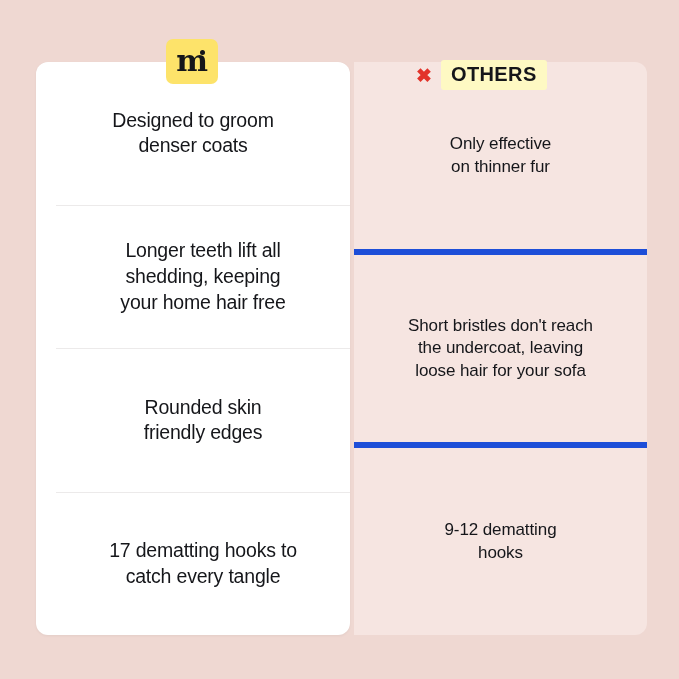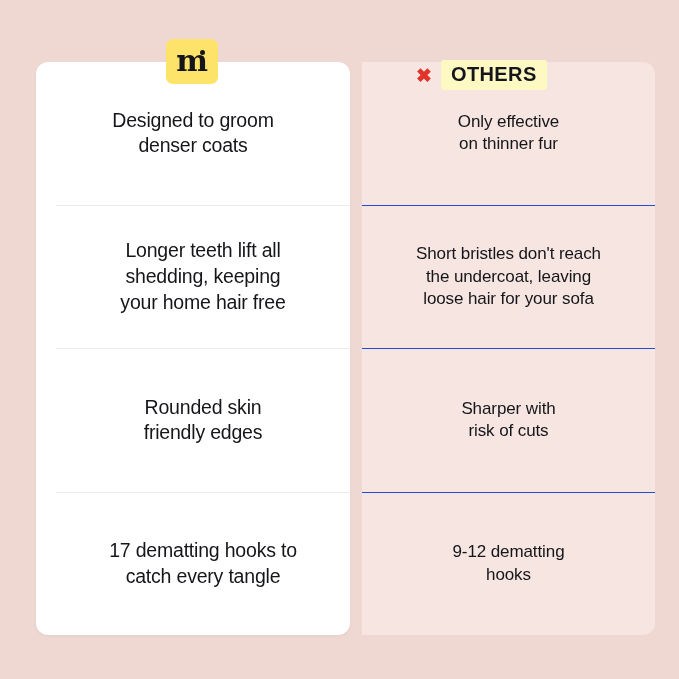"Only effective" .col-others { margin-left: 12px -> 4px }
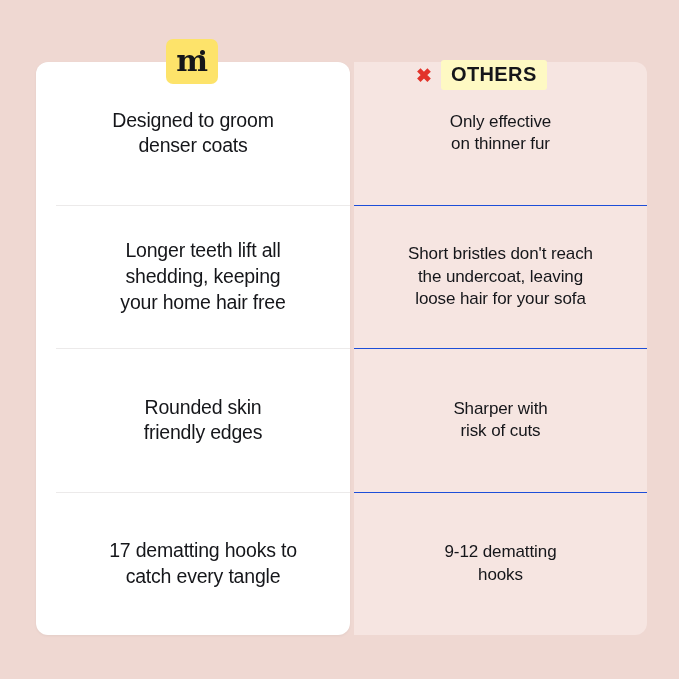"Short bristles don't reach" .col-others .cell + .cell { border-top: 1px solid #1d4ed8 -> 6px solid #1d4ed8 }
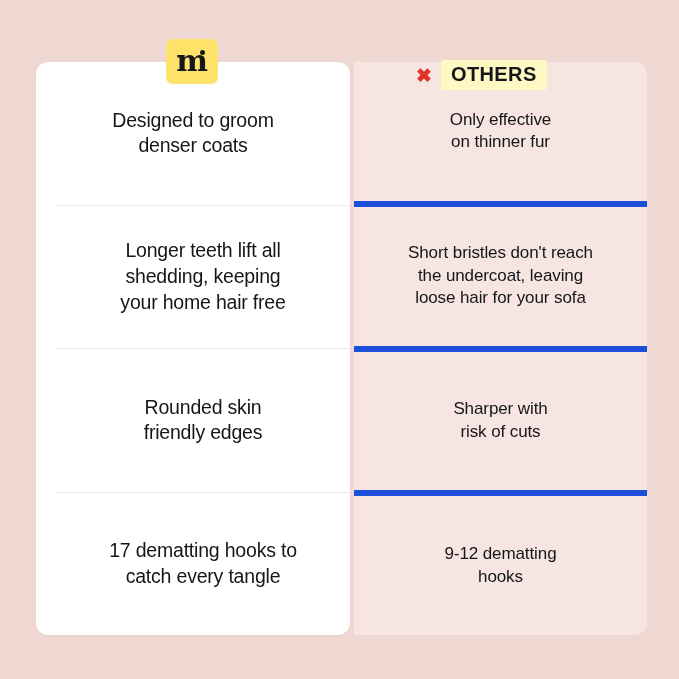"Sharper with" div.cell { html: <div> <div>Sharper with<br>risk of cuts</div> </div> -> none }
